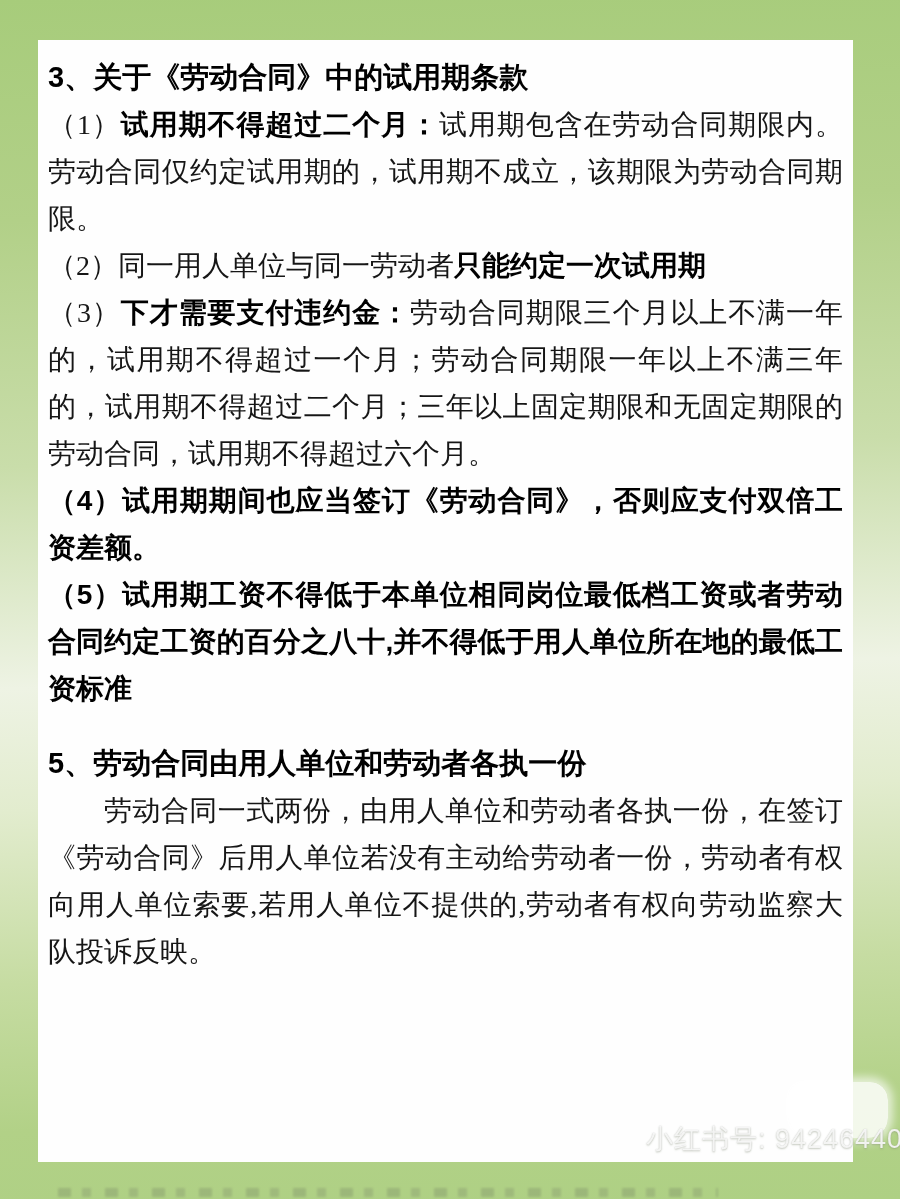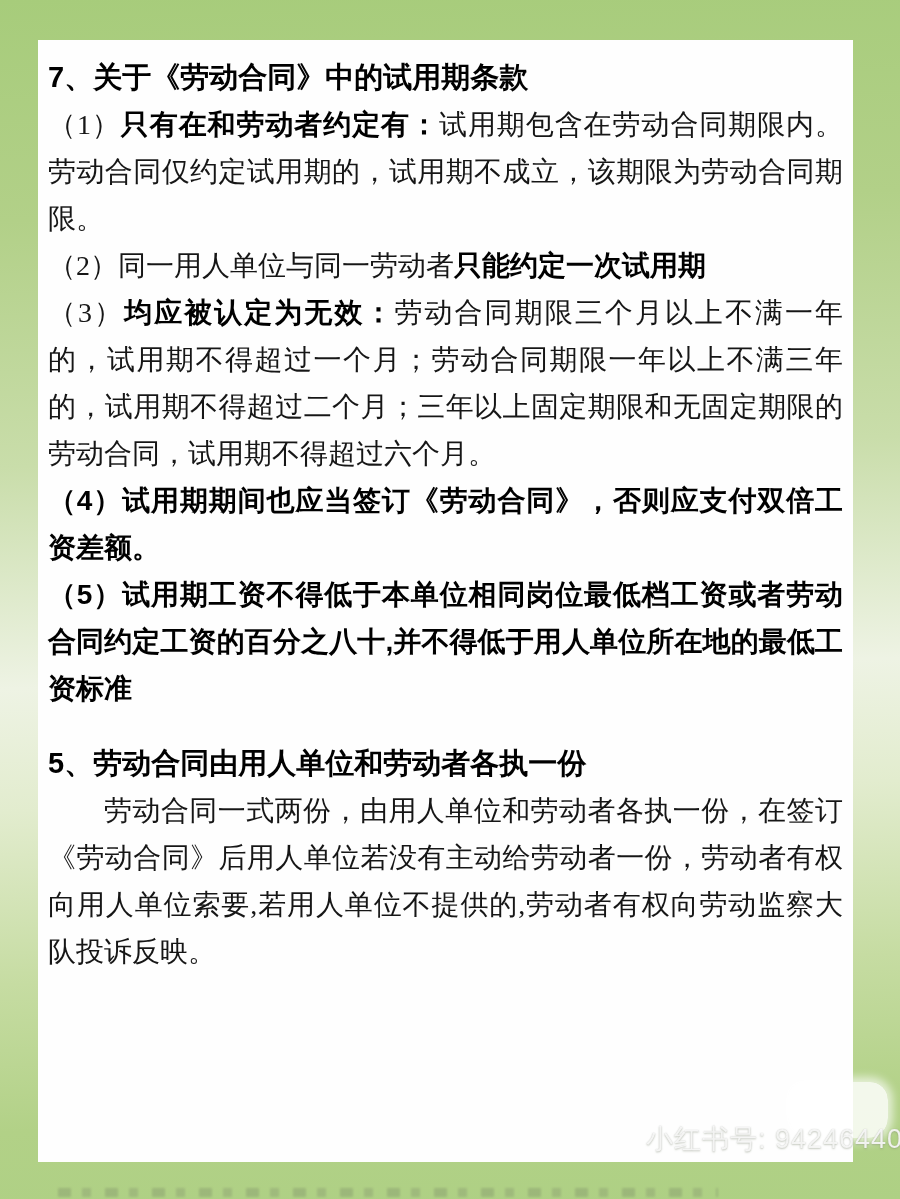"7、关于《劳动合同》中的" span.b { text: 7 -> 3 }
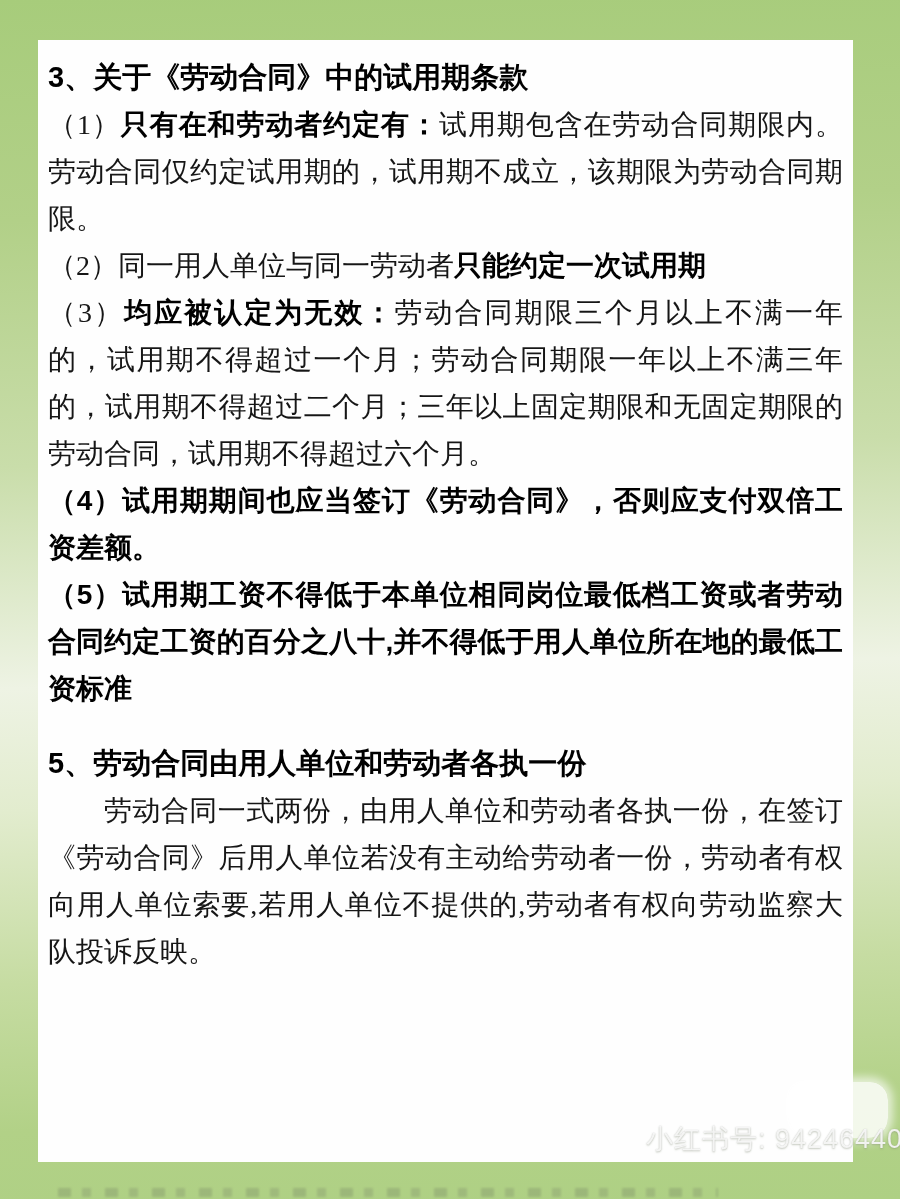"只有在和劳动者约定有：" span.b { text: 只有在和劳动者约定有 -> 试用期不得超过二个月 }
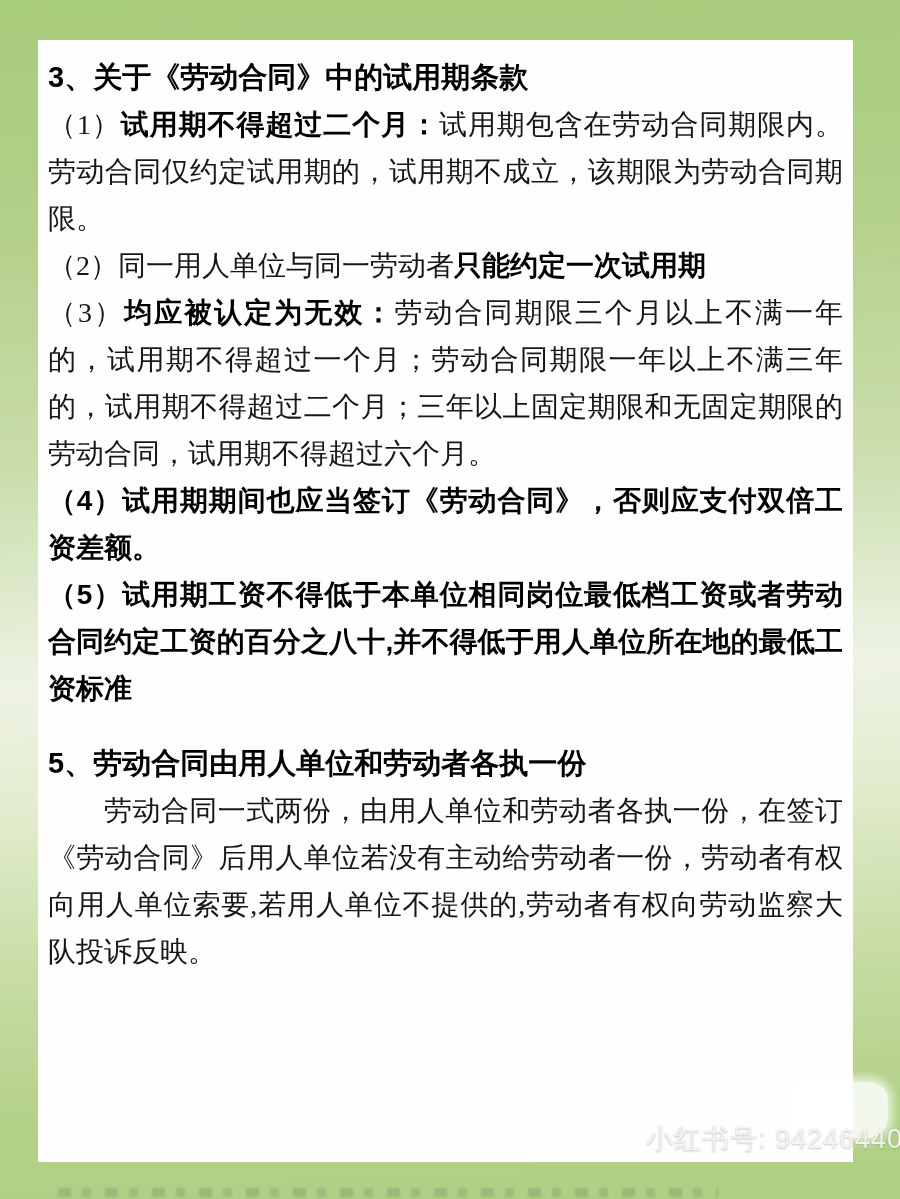"均应被认定为无效：" span.b { text: 均应被认定为无效 -> 下才需要支付违约金 }
